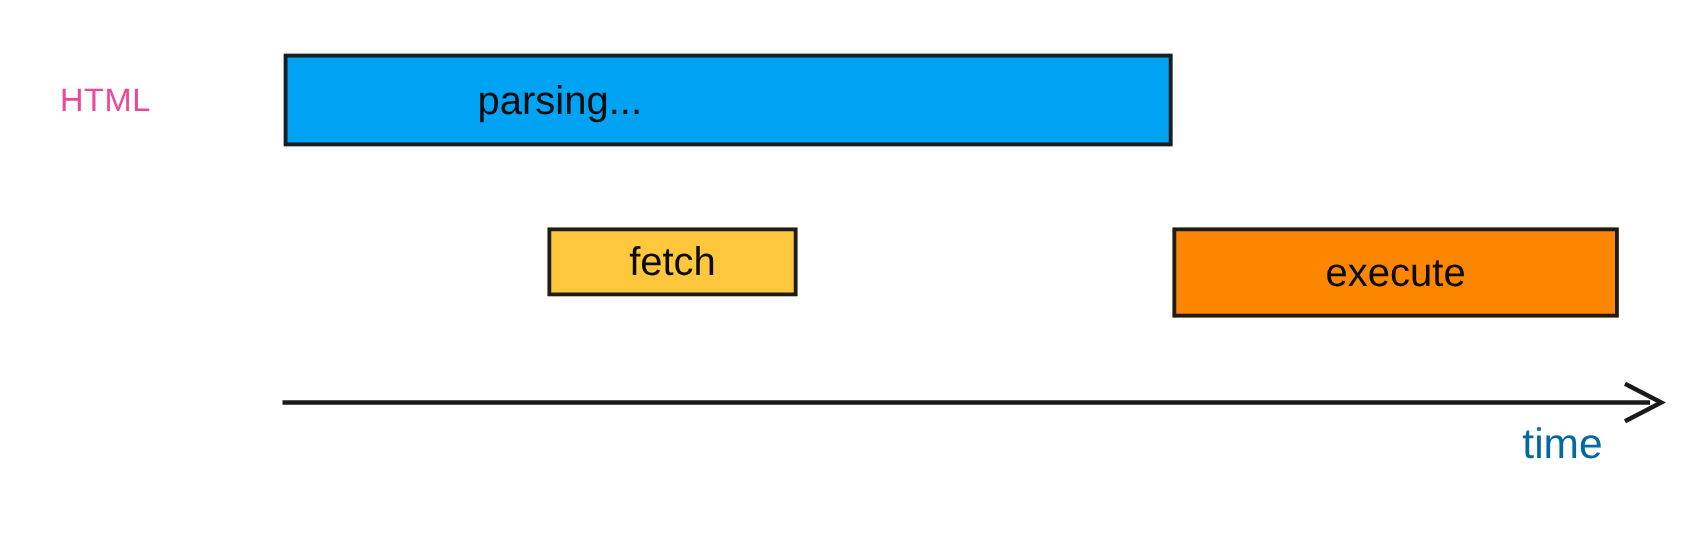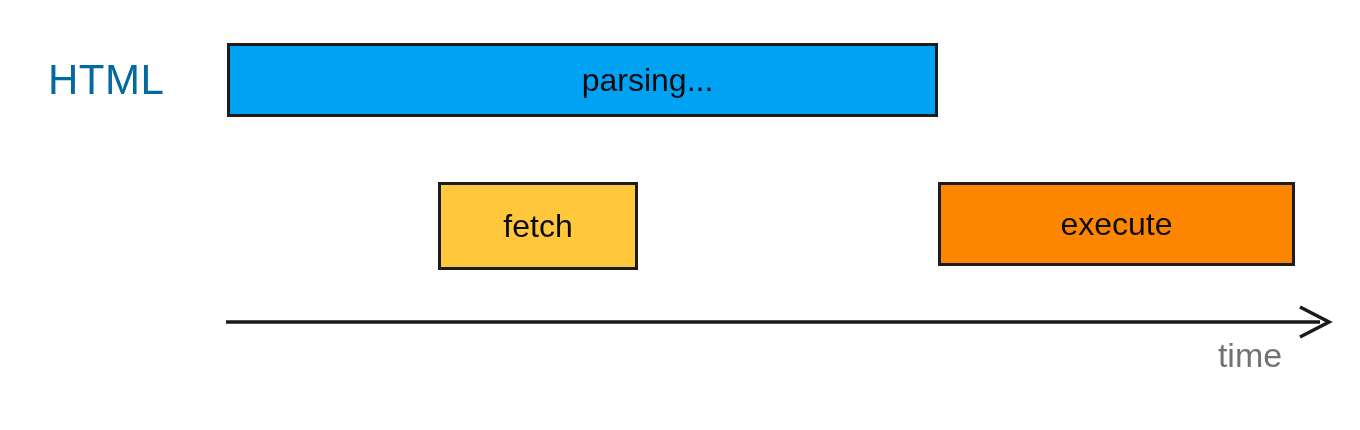"HTML" .row-label { color: #0369a1 -> #ec4899; font-size: 42px -> 26px }
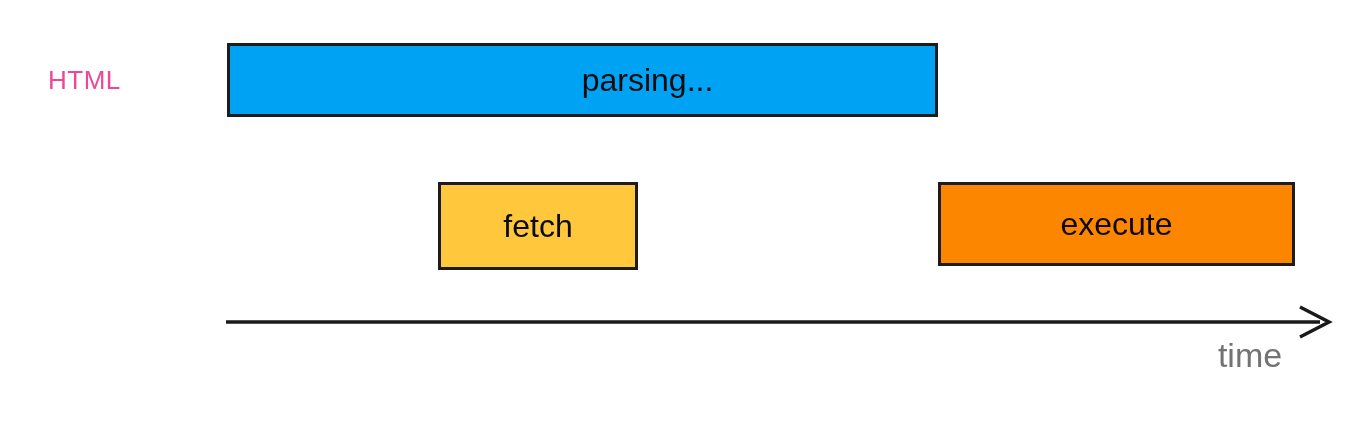"parsing..." .bar.parsing { justify-content: none -> space-between }
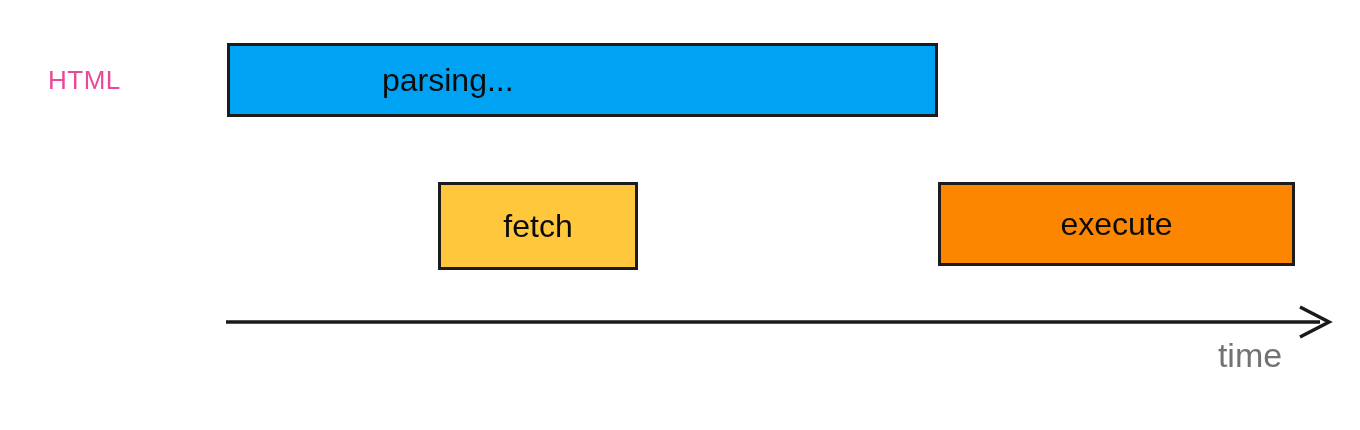"fetch" .bar.fetch { height: 88px -> 55px }
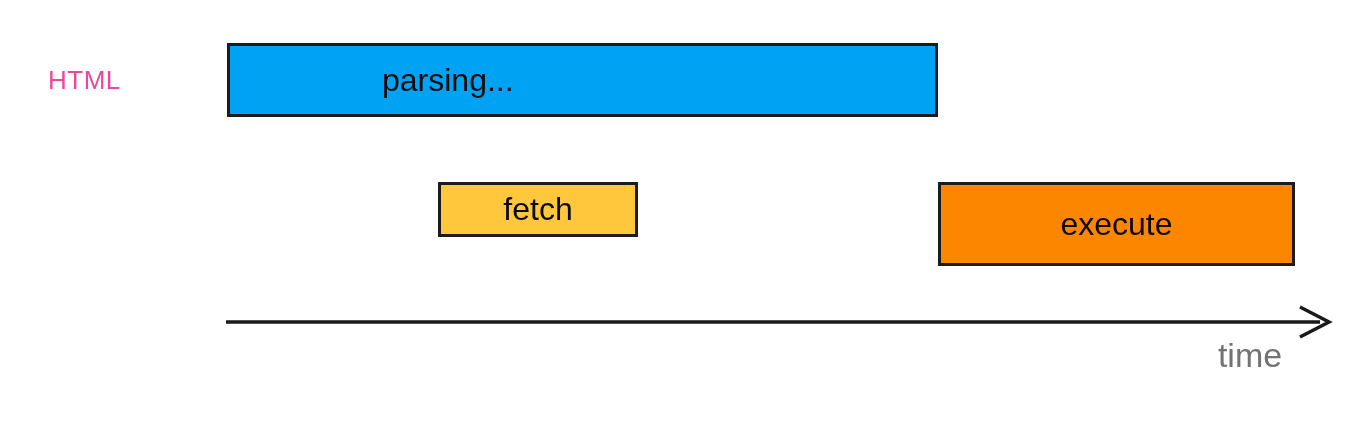"execute" .bar.execute { height: 84px -> 72px }
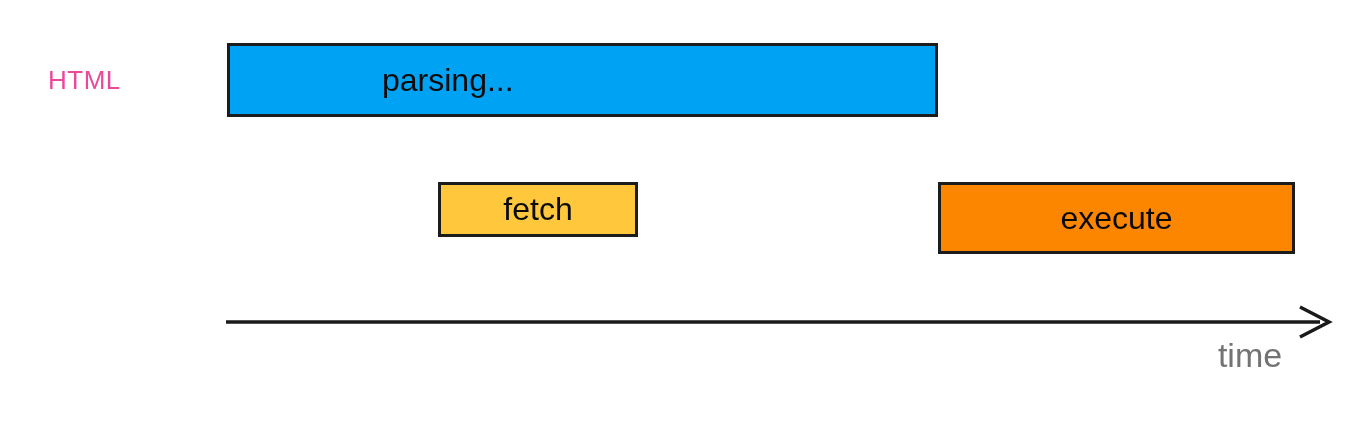"time" .time-label { color: #737373 -> #0369a1 }
